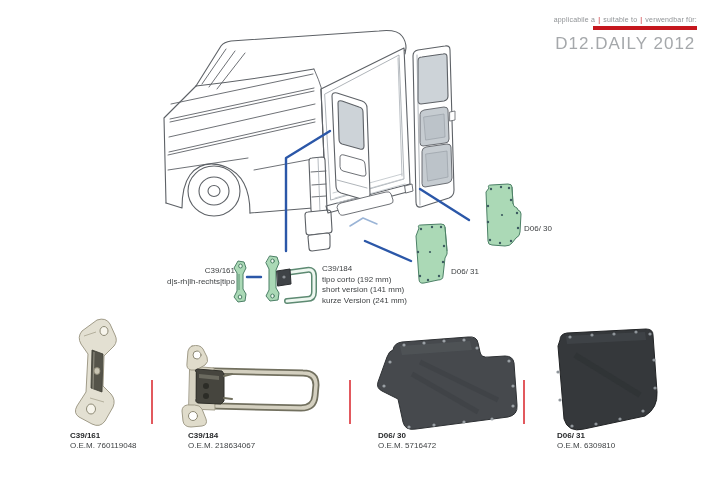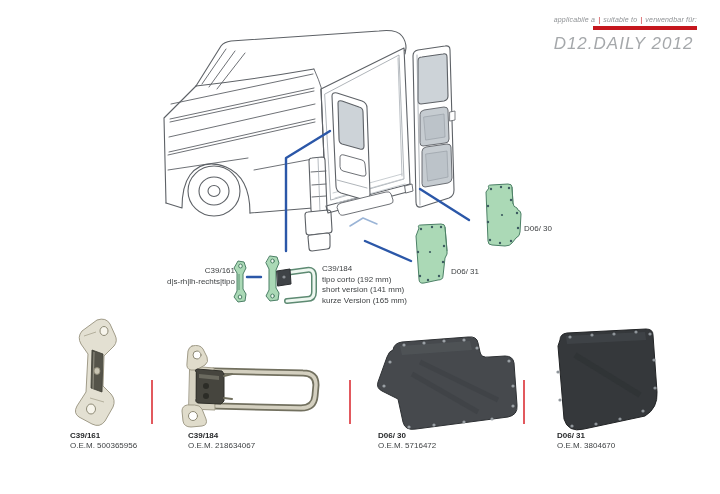"D12.DAILY 2012" .header { font-style: italic -> none; text-align: left -> center }
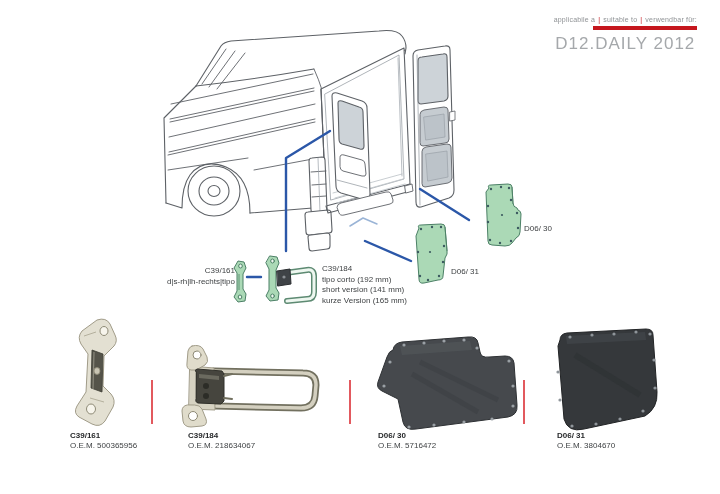"kurze Version (165 mm)" div { text: 165 -> 241 }
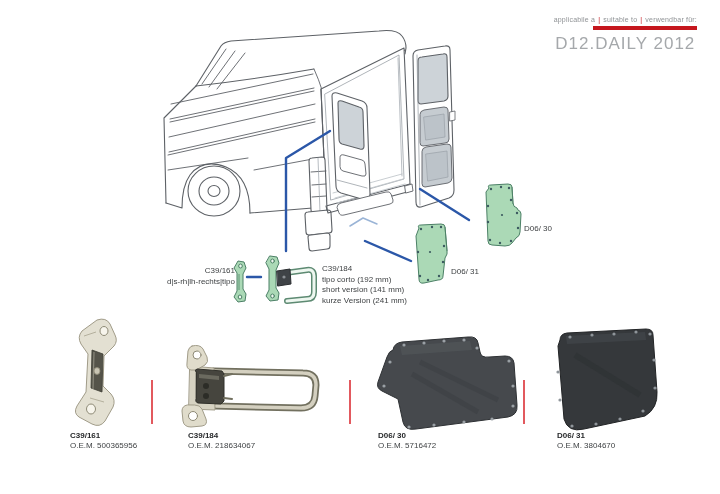"O.E.M. 500365956" div.oem { text: 500365956 -> 760119048 }
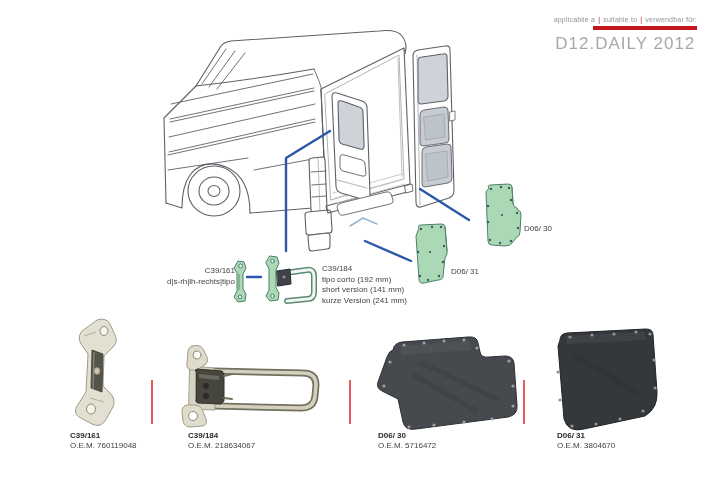"O.E.M. 3804670" div.oem { text: 3804670 -> 6309810 }
